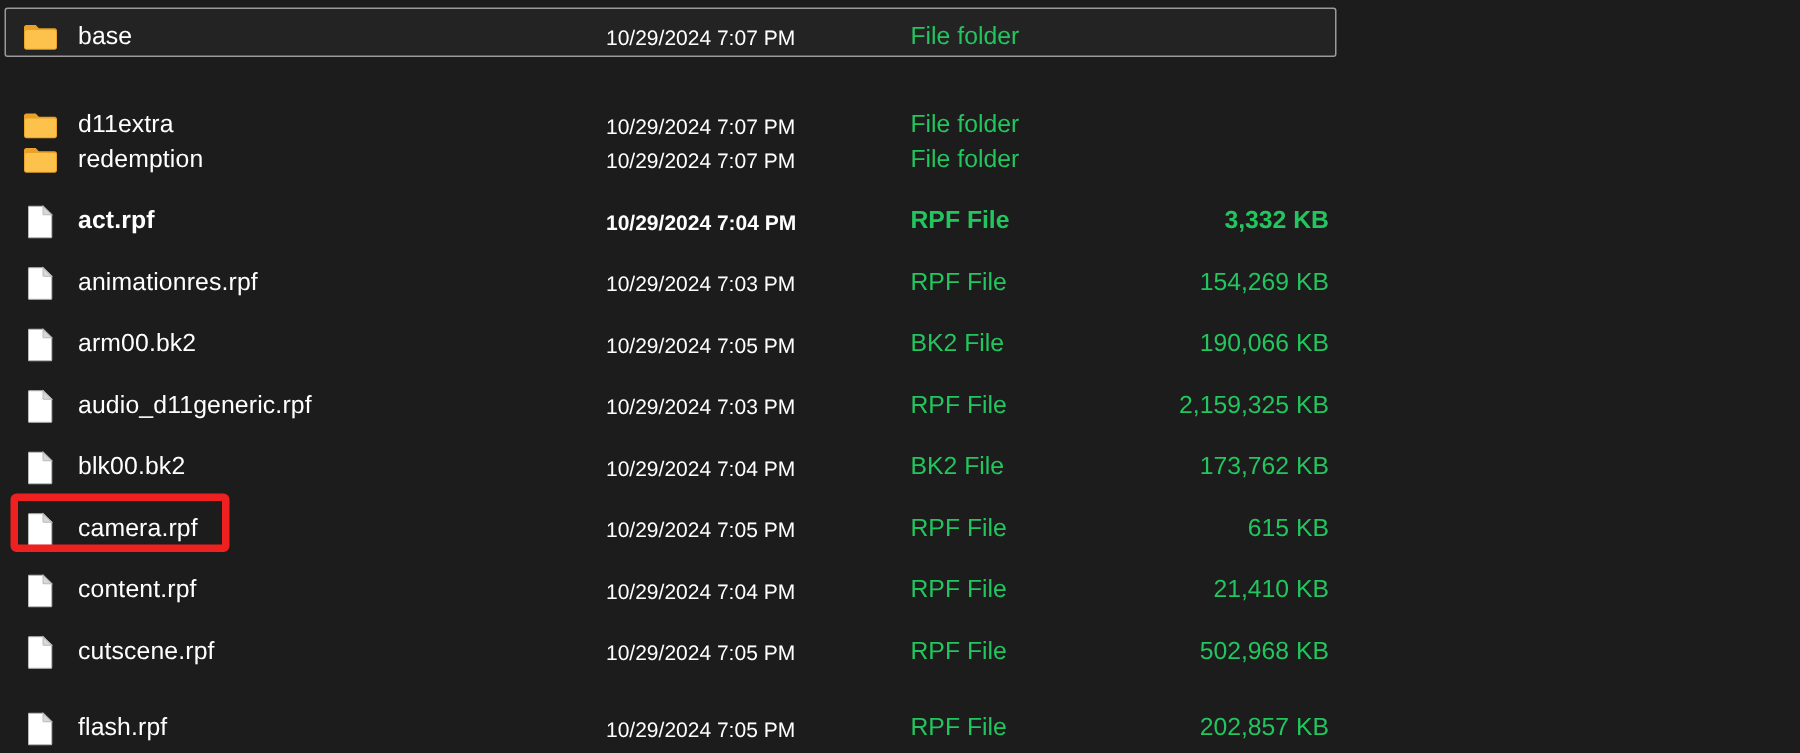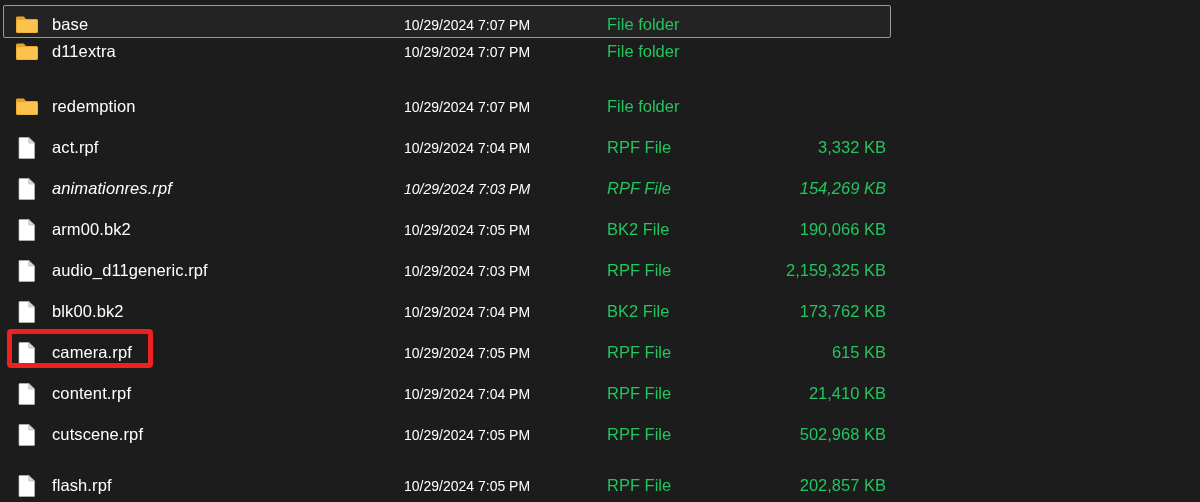"d11extra" div.row { top: 31px -> 63px }
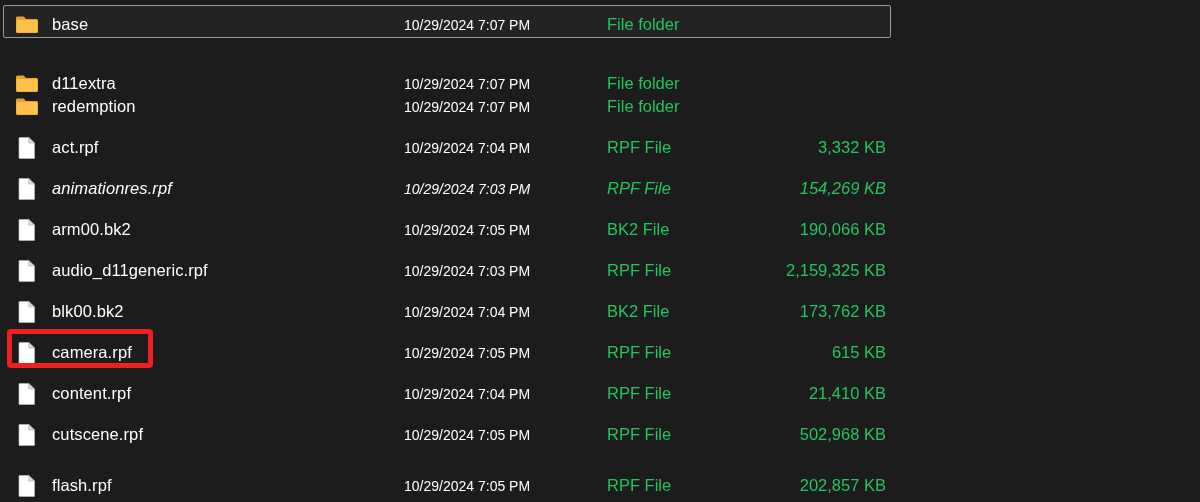"act.rpf" div.row { font-weight: none -> bold }
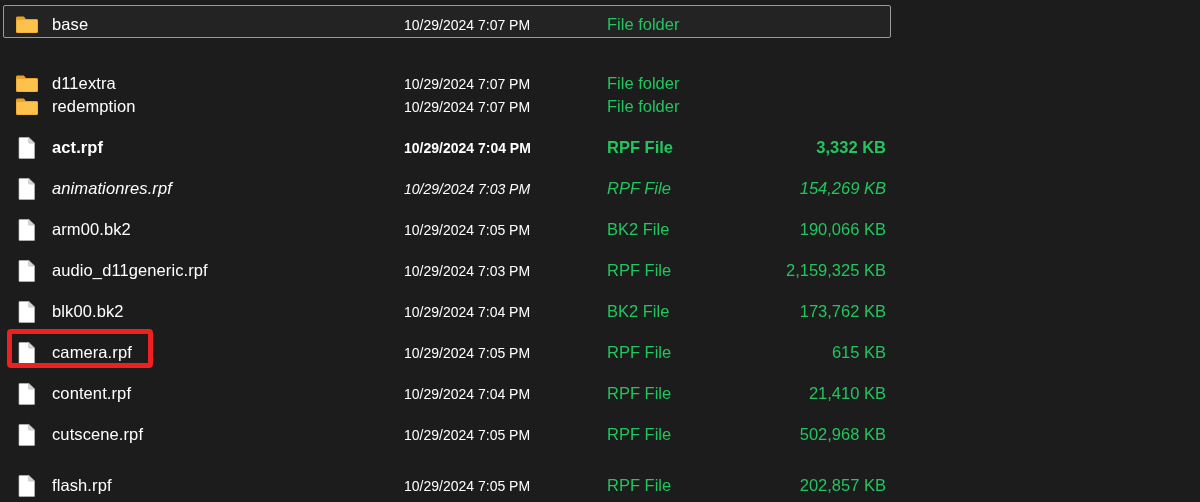"animationres.rpf" div.row { font-style: italic -> none }
